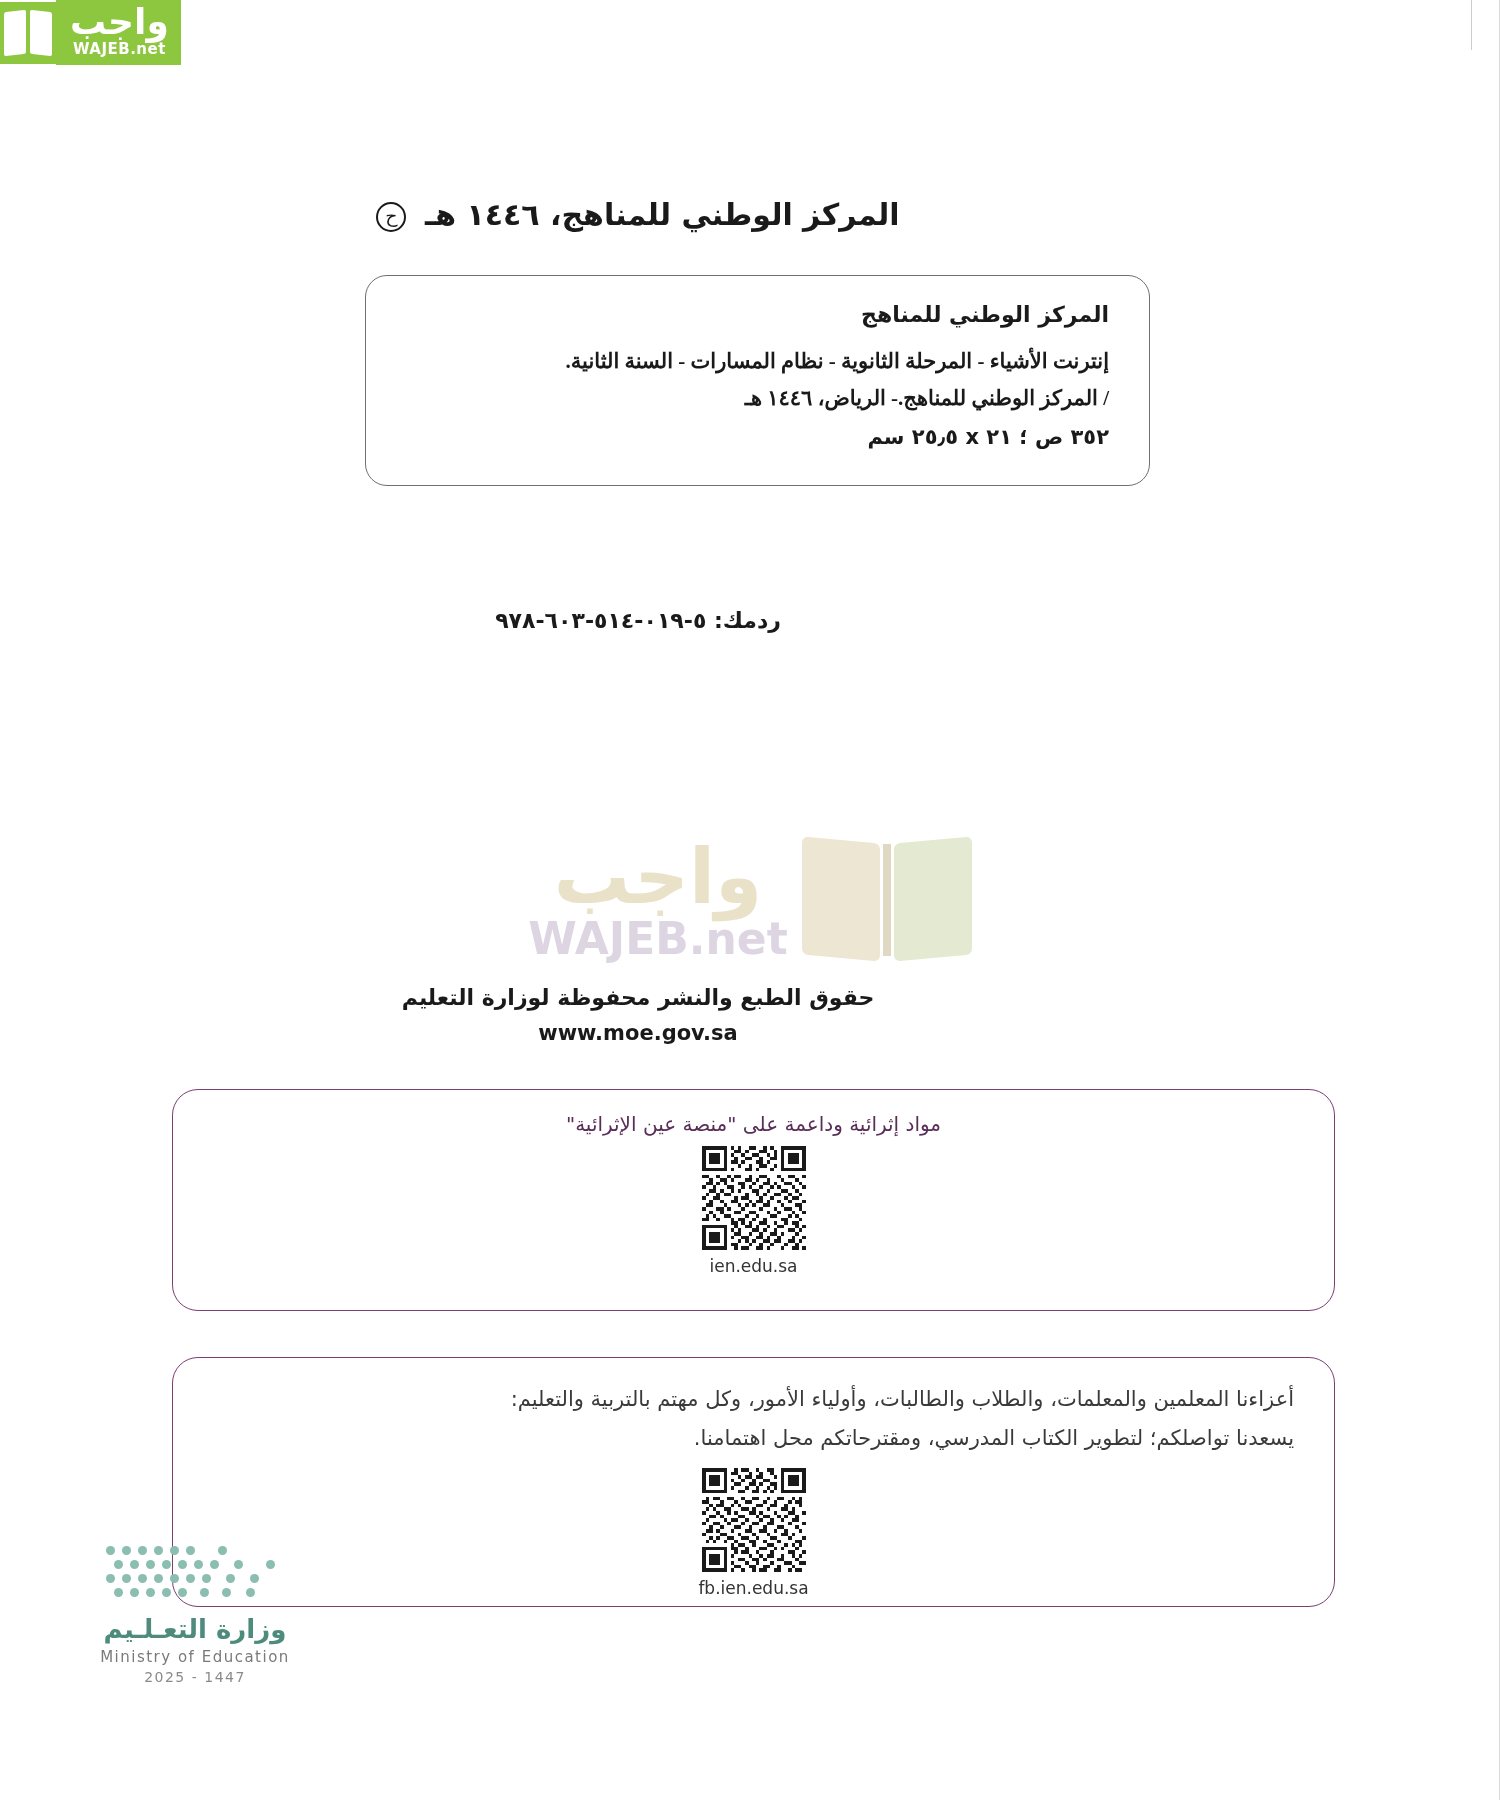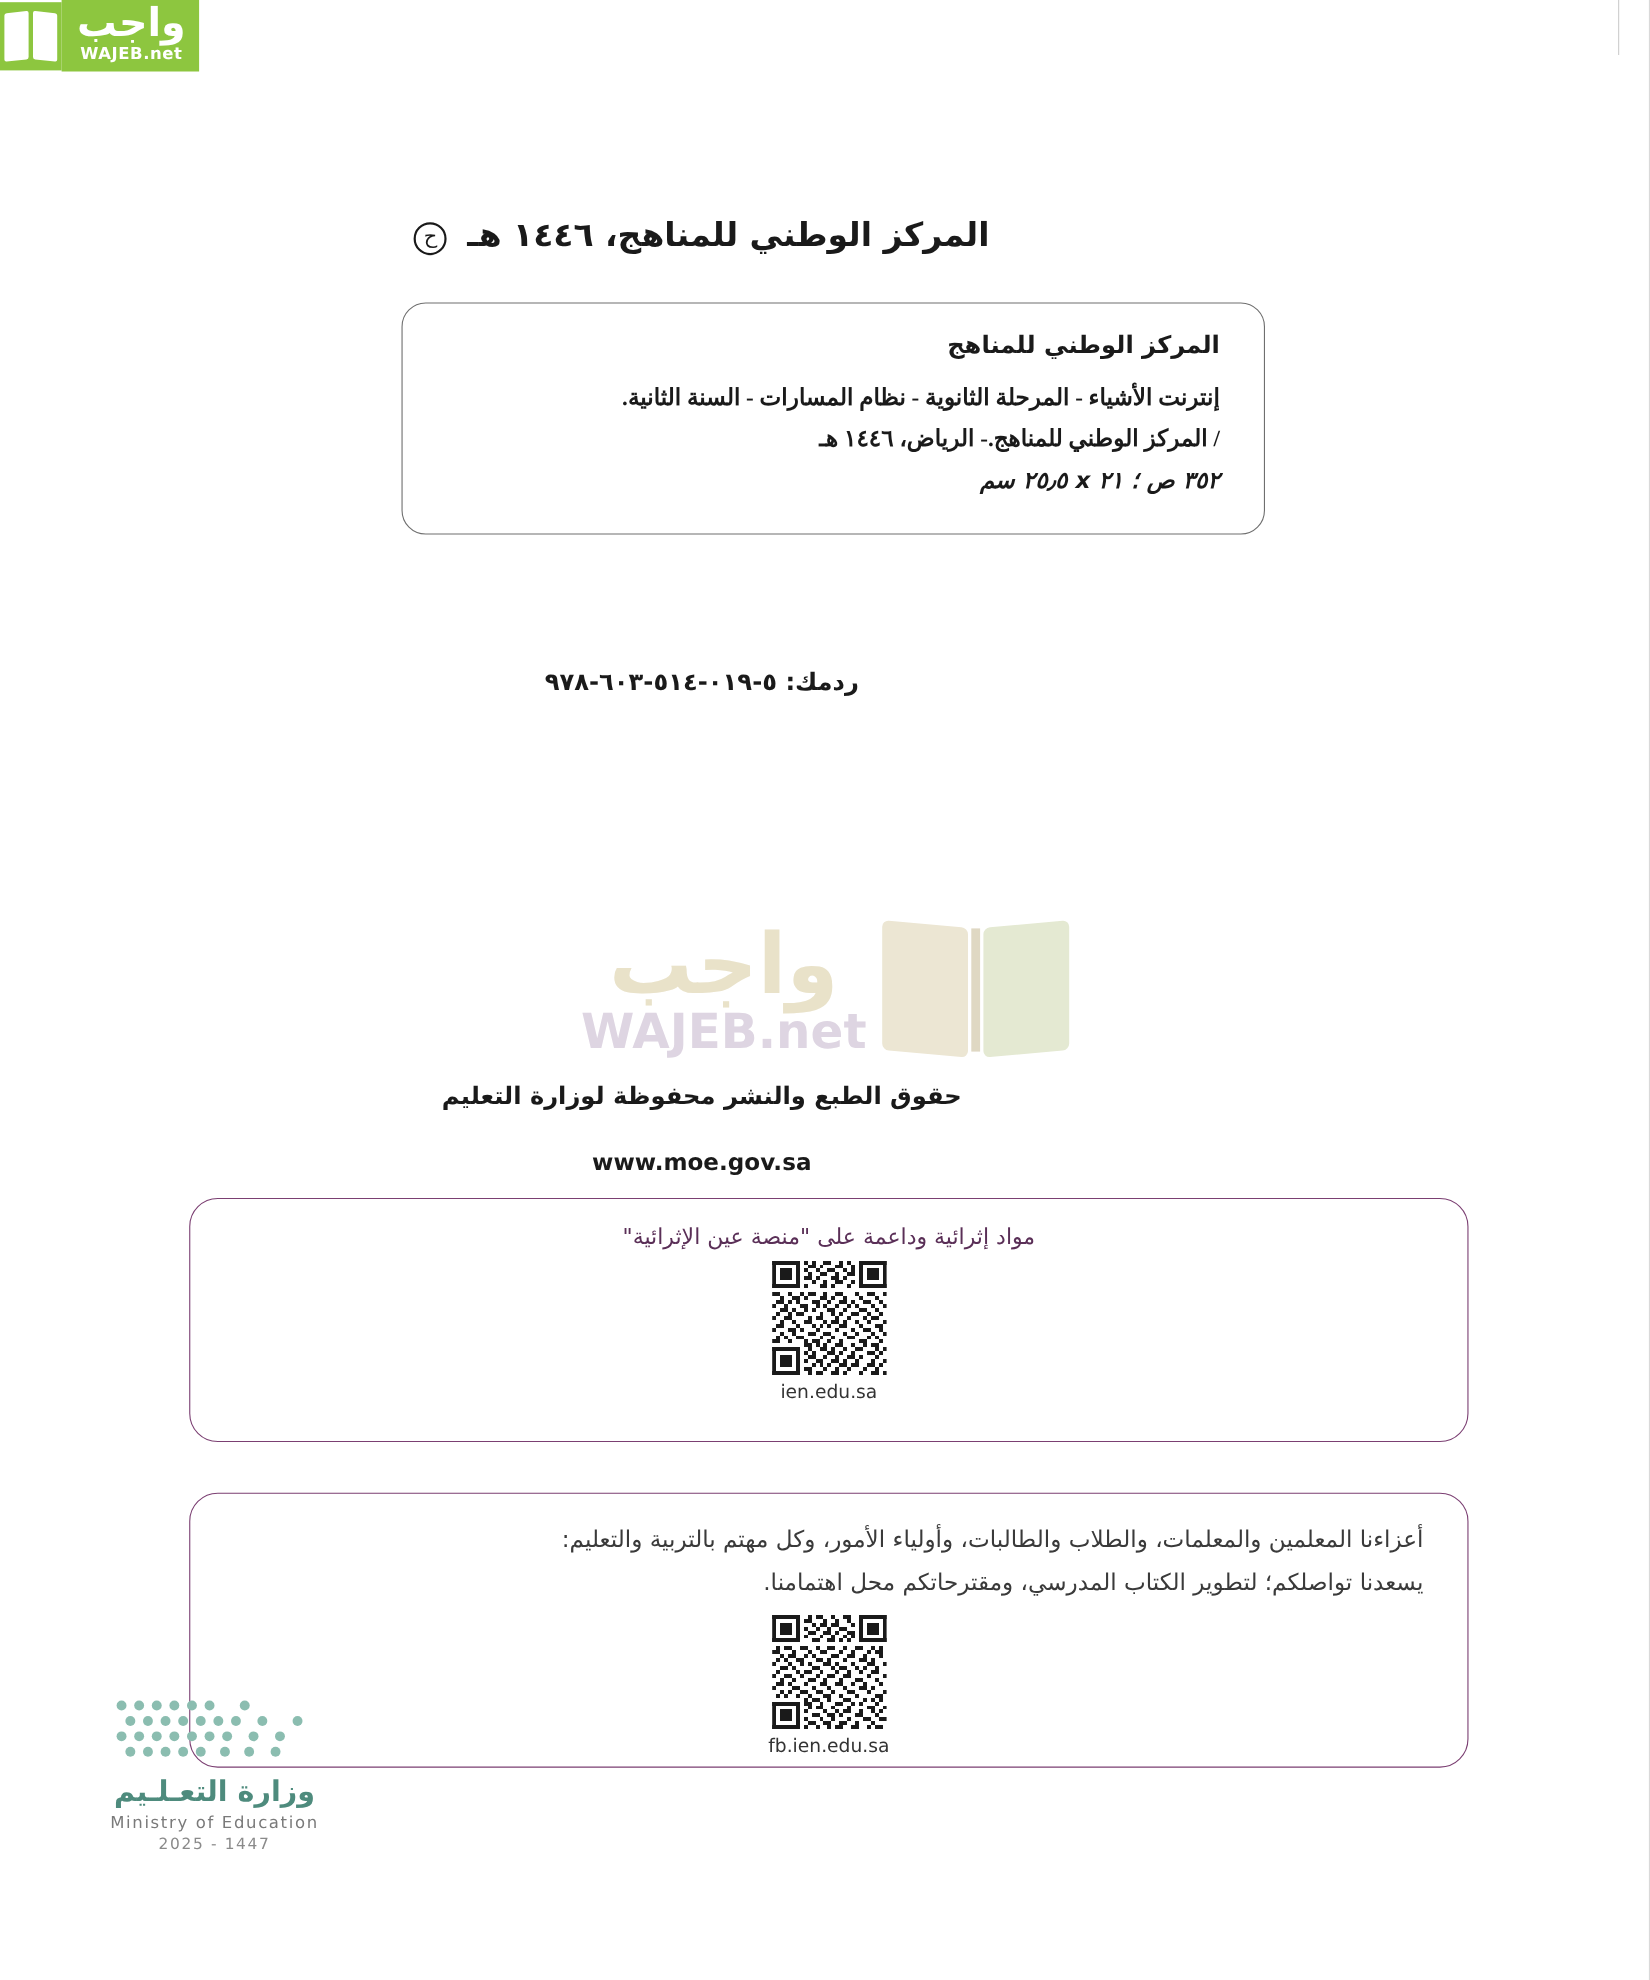"٣٥٢ ص ؛ ٢١ x" .cip-box .l4 { font-style: italic -> none }
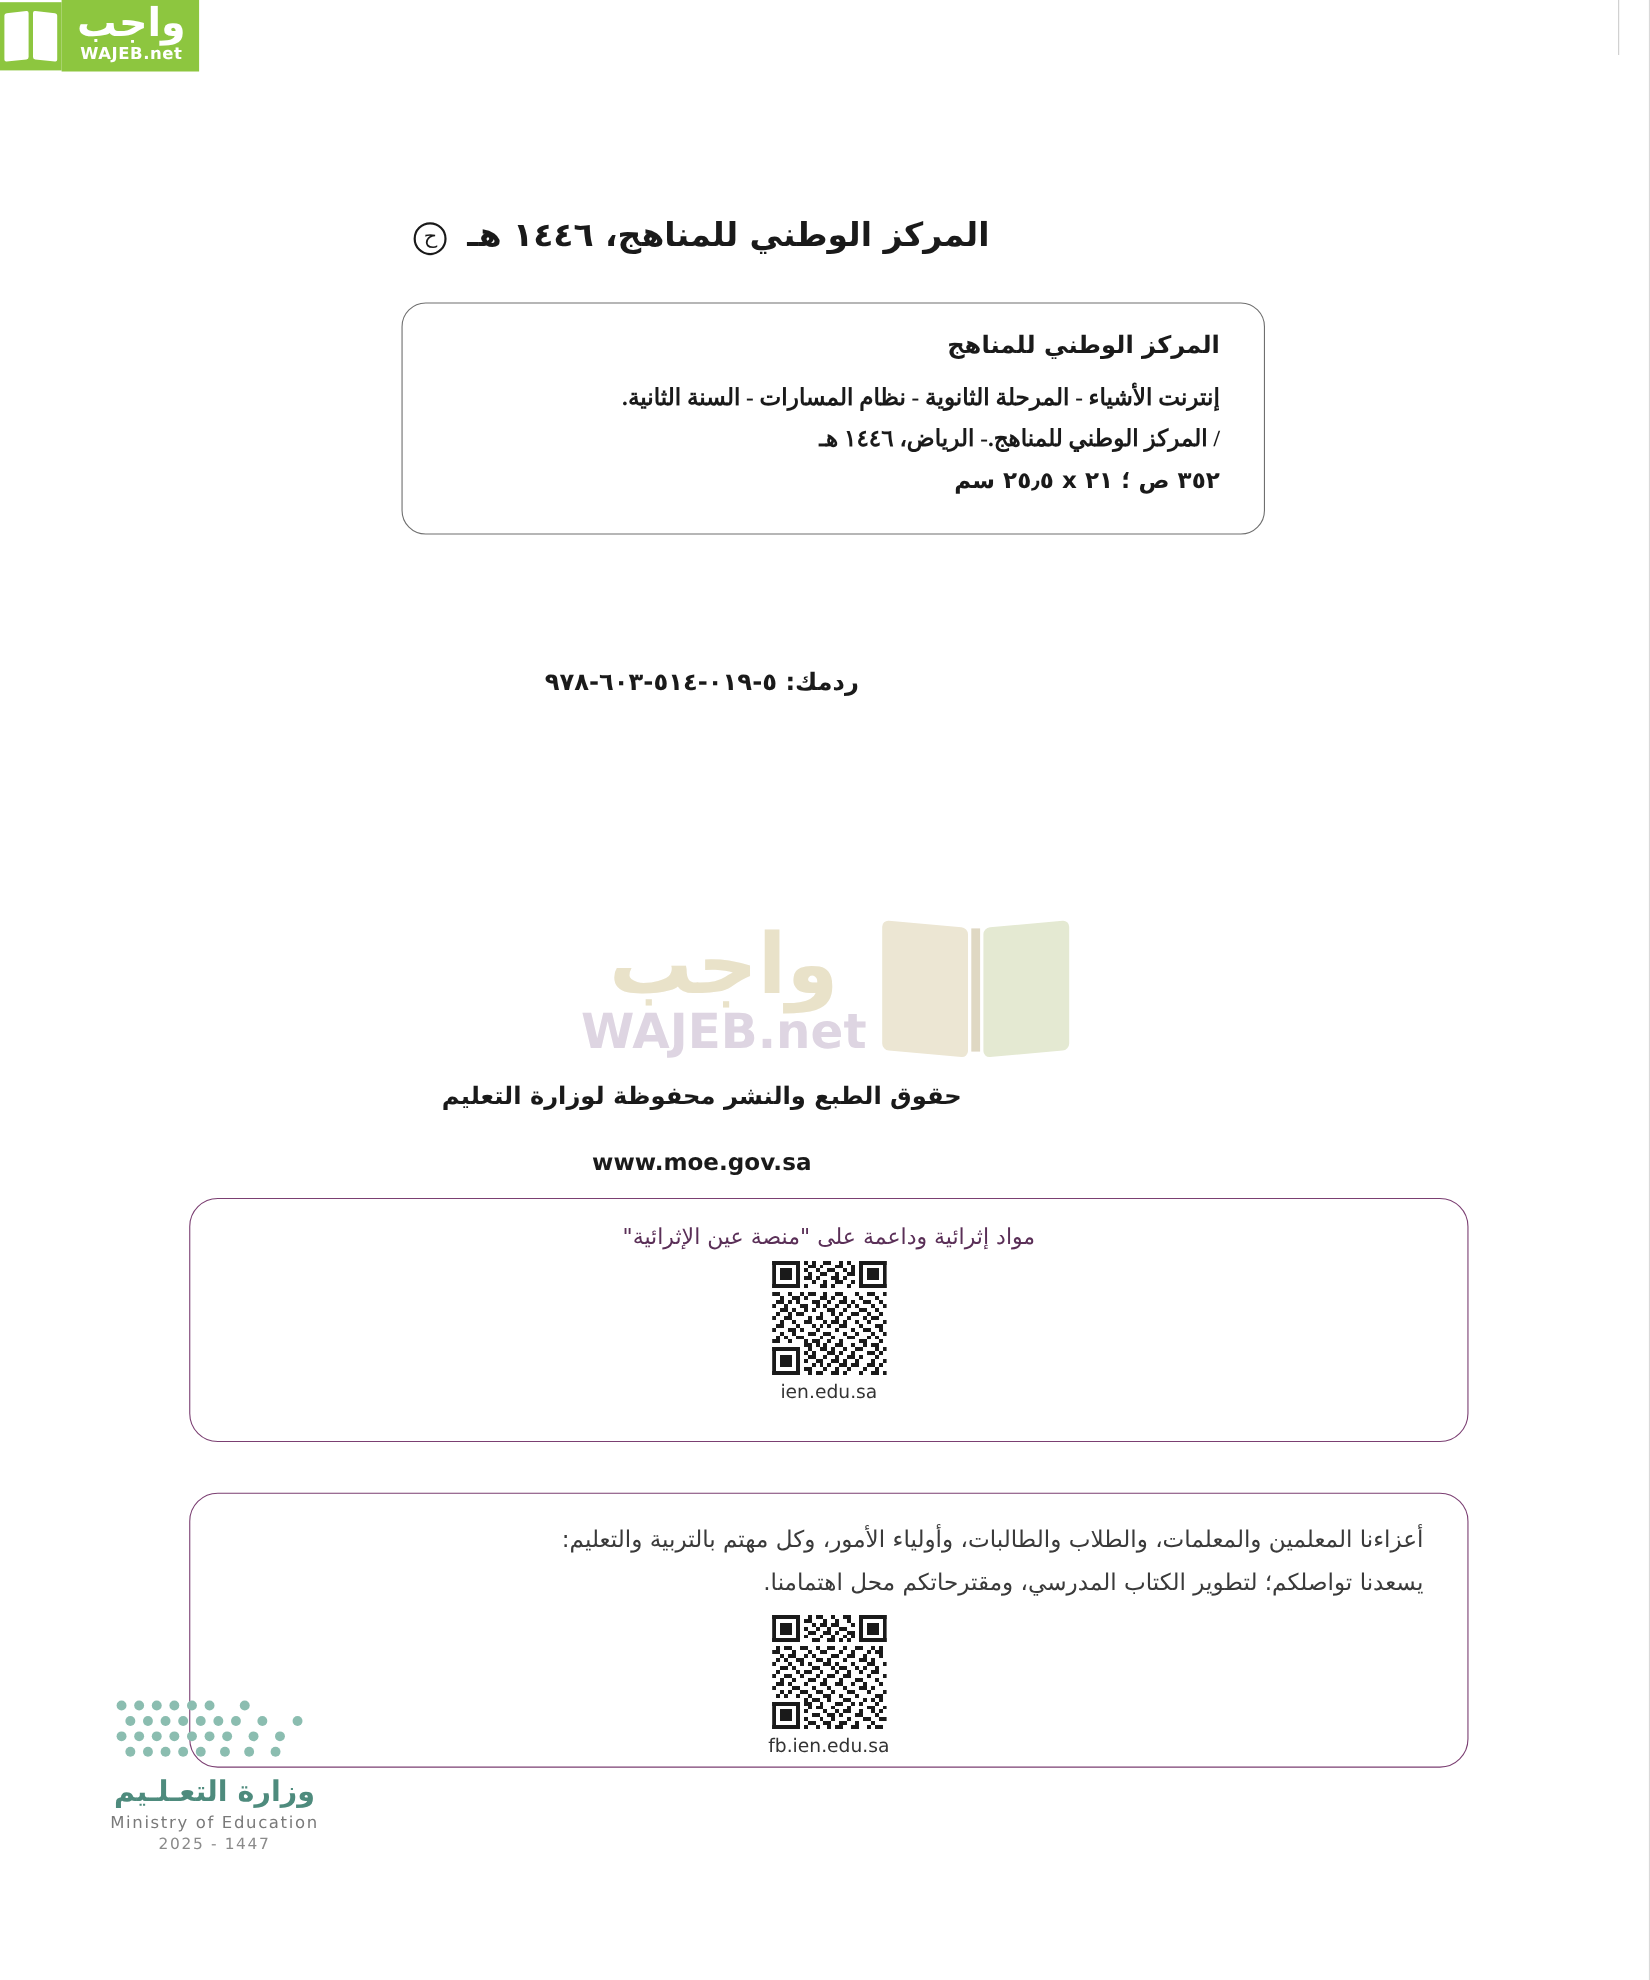"www.moe.gov.sa" .moe-url { margin-top: 24px -> none }
